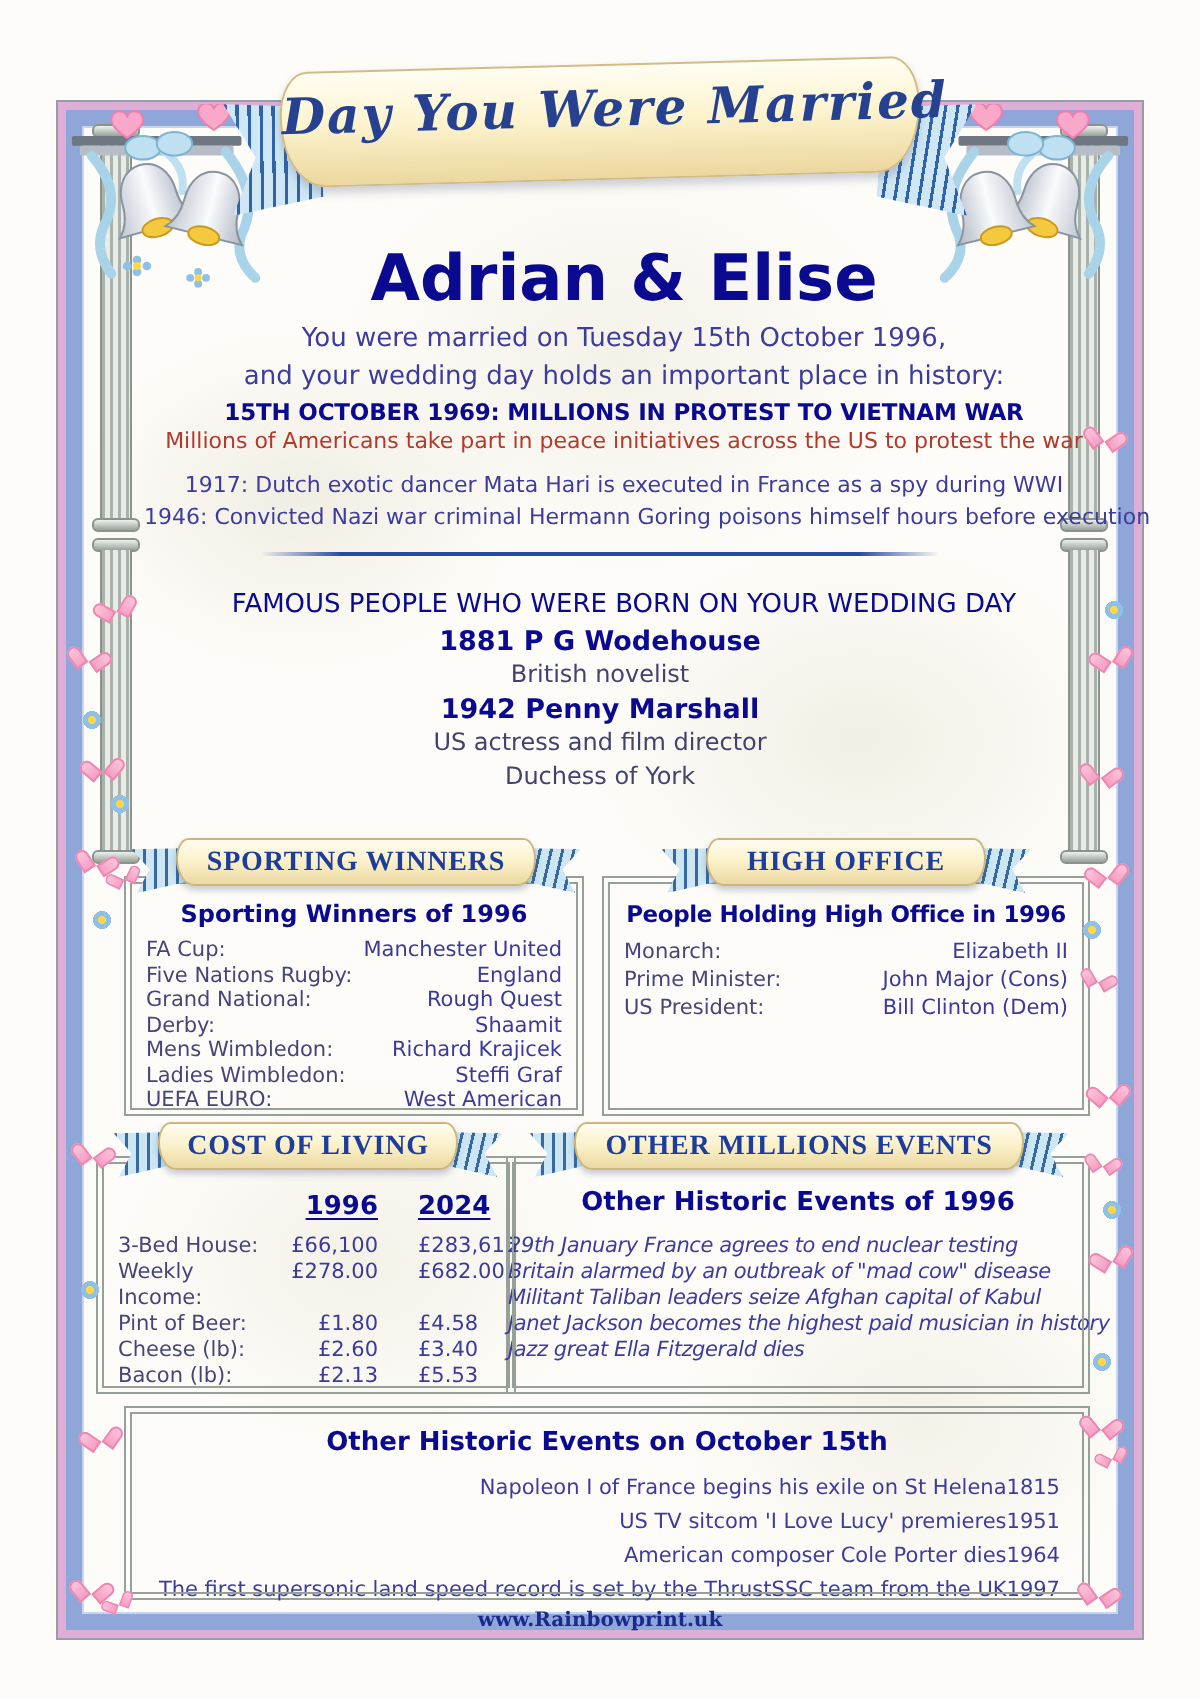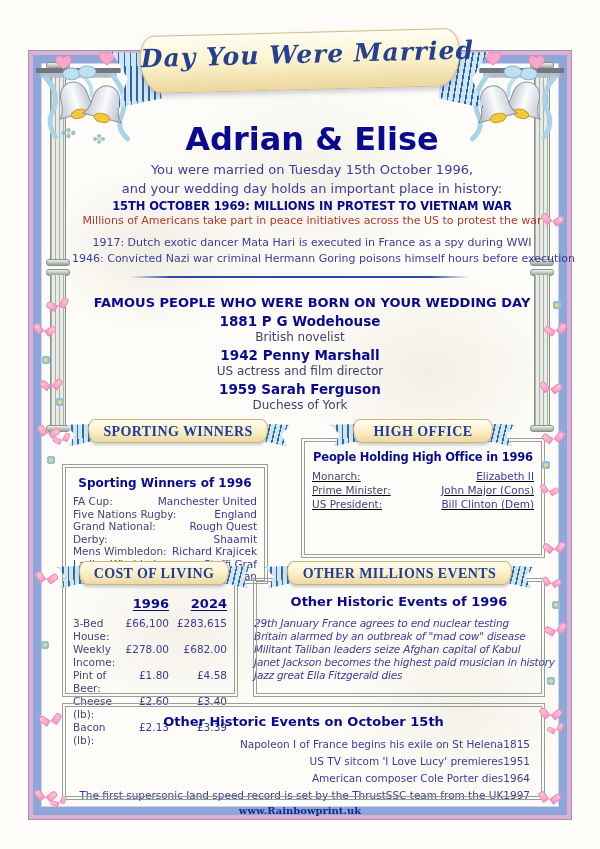"FAMOUS PEOPLE WHO WERE BORN" .born-head { font-weight: bold -> normal }
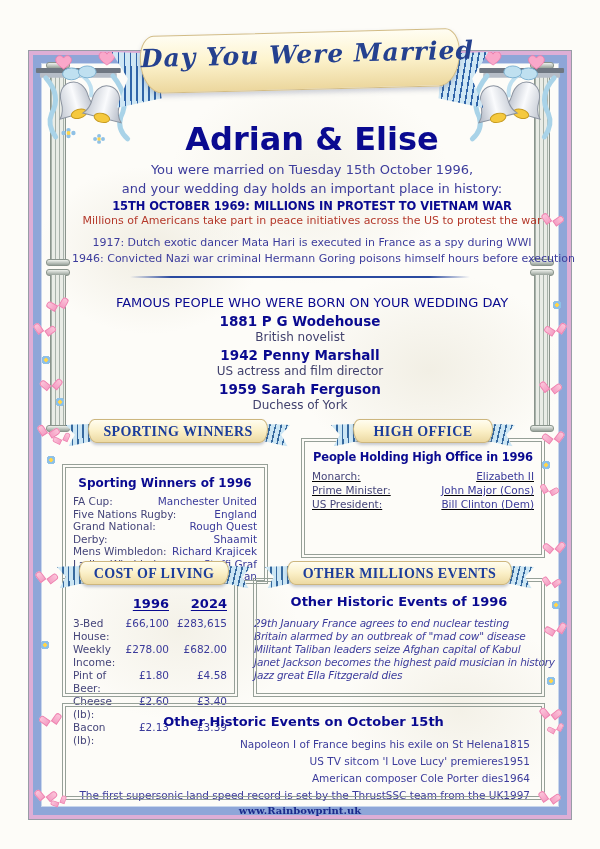"1959 Sarah Ferguson" div.born-name { html: <div>1959 Sarah Ferguson</div> -> none }
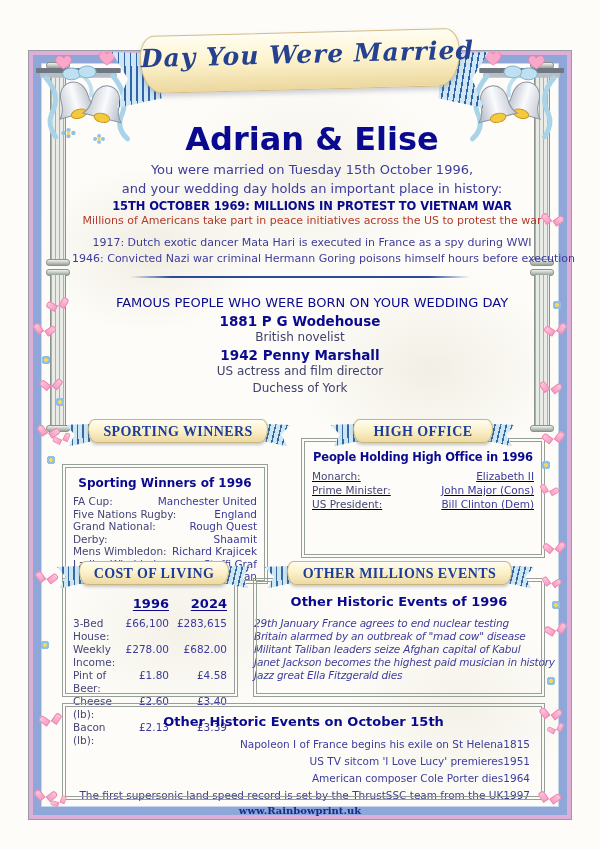"Sporting Winners of 1996" .box-sporting { top: 464px -> 438px; width: 206px -> 230px }
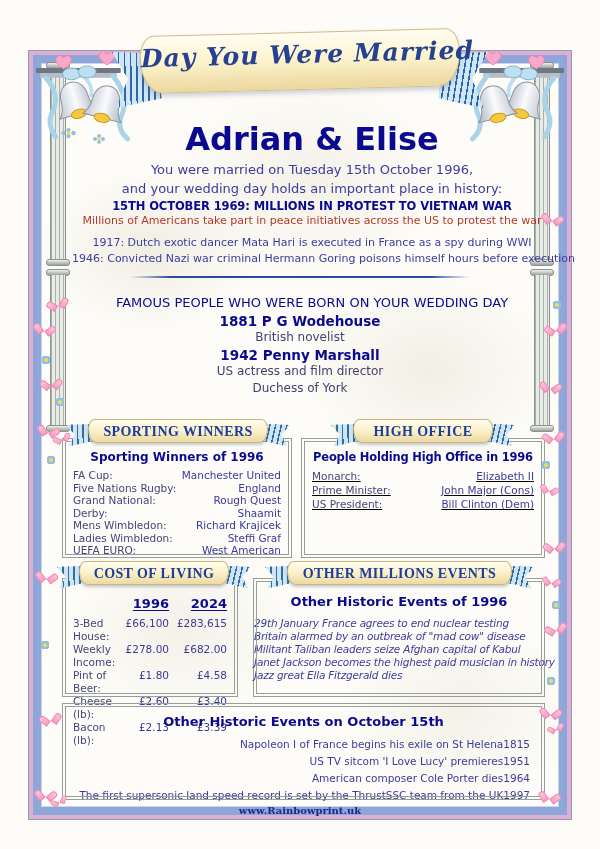"Monarch:" .box-office .trow { text-decoration: underline -> none }
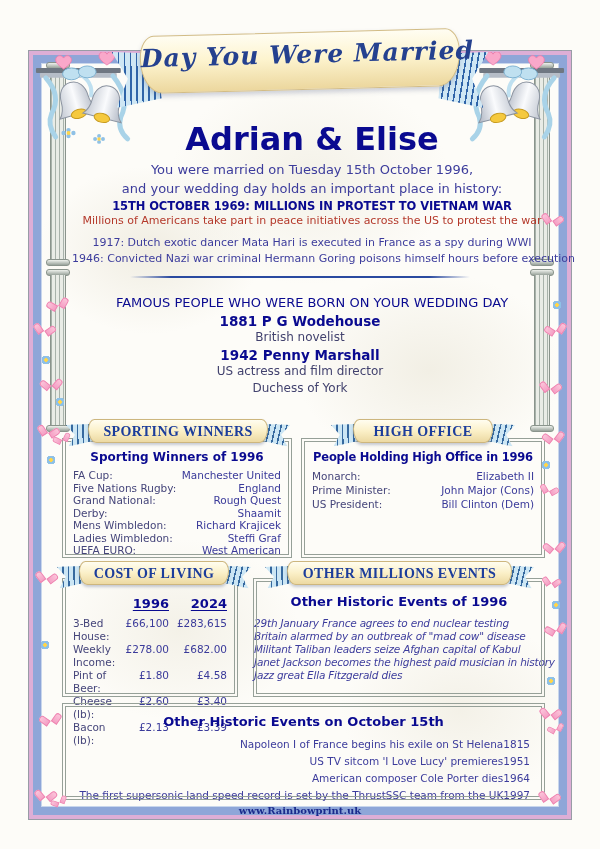"1996" .box-cost { left: 62px -> 48px; width: 176px -> 210px }
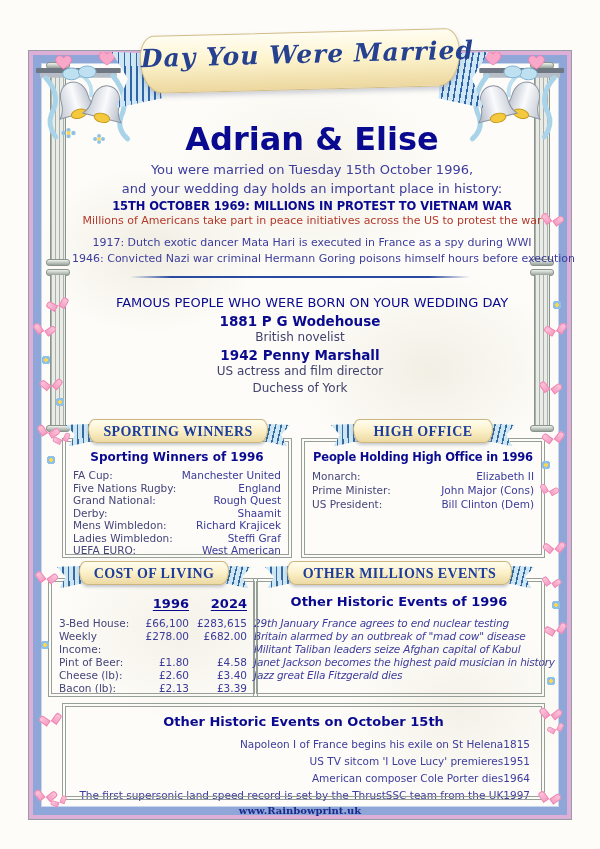"2024" .c2 { padding-left: none -> 20px; text-align: right -> left }
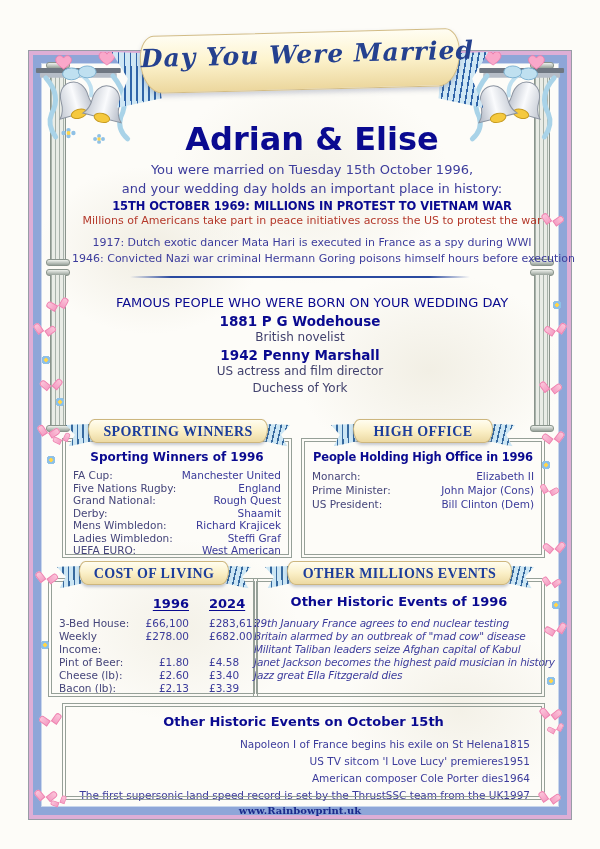"£3.39" span.c2 { text: £3.39 -> £5.53 }
